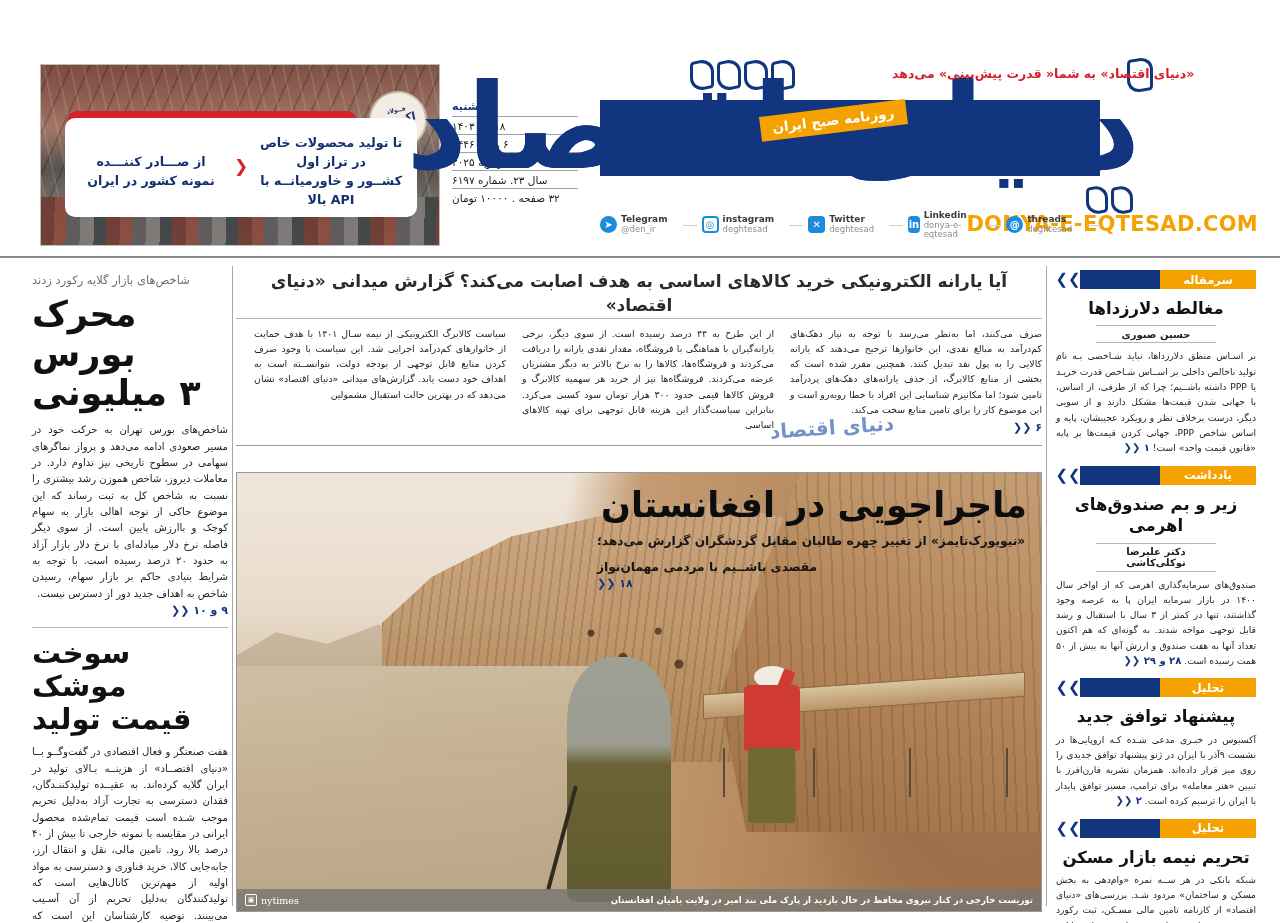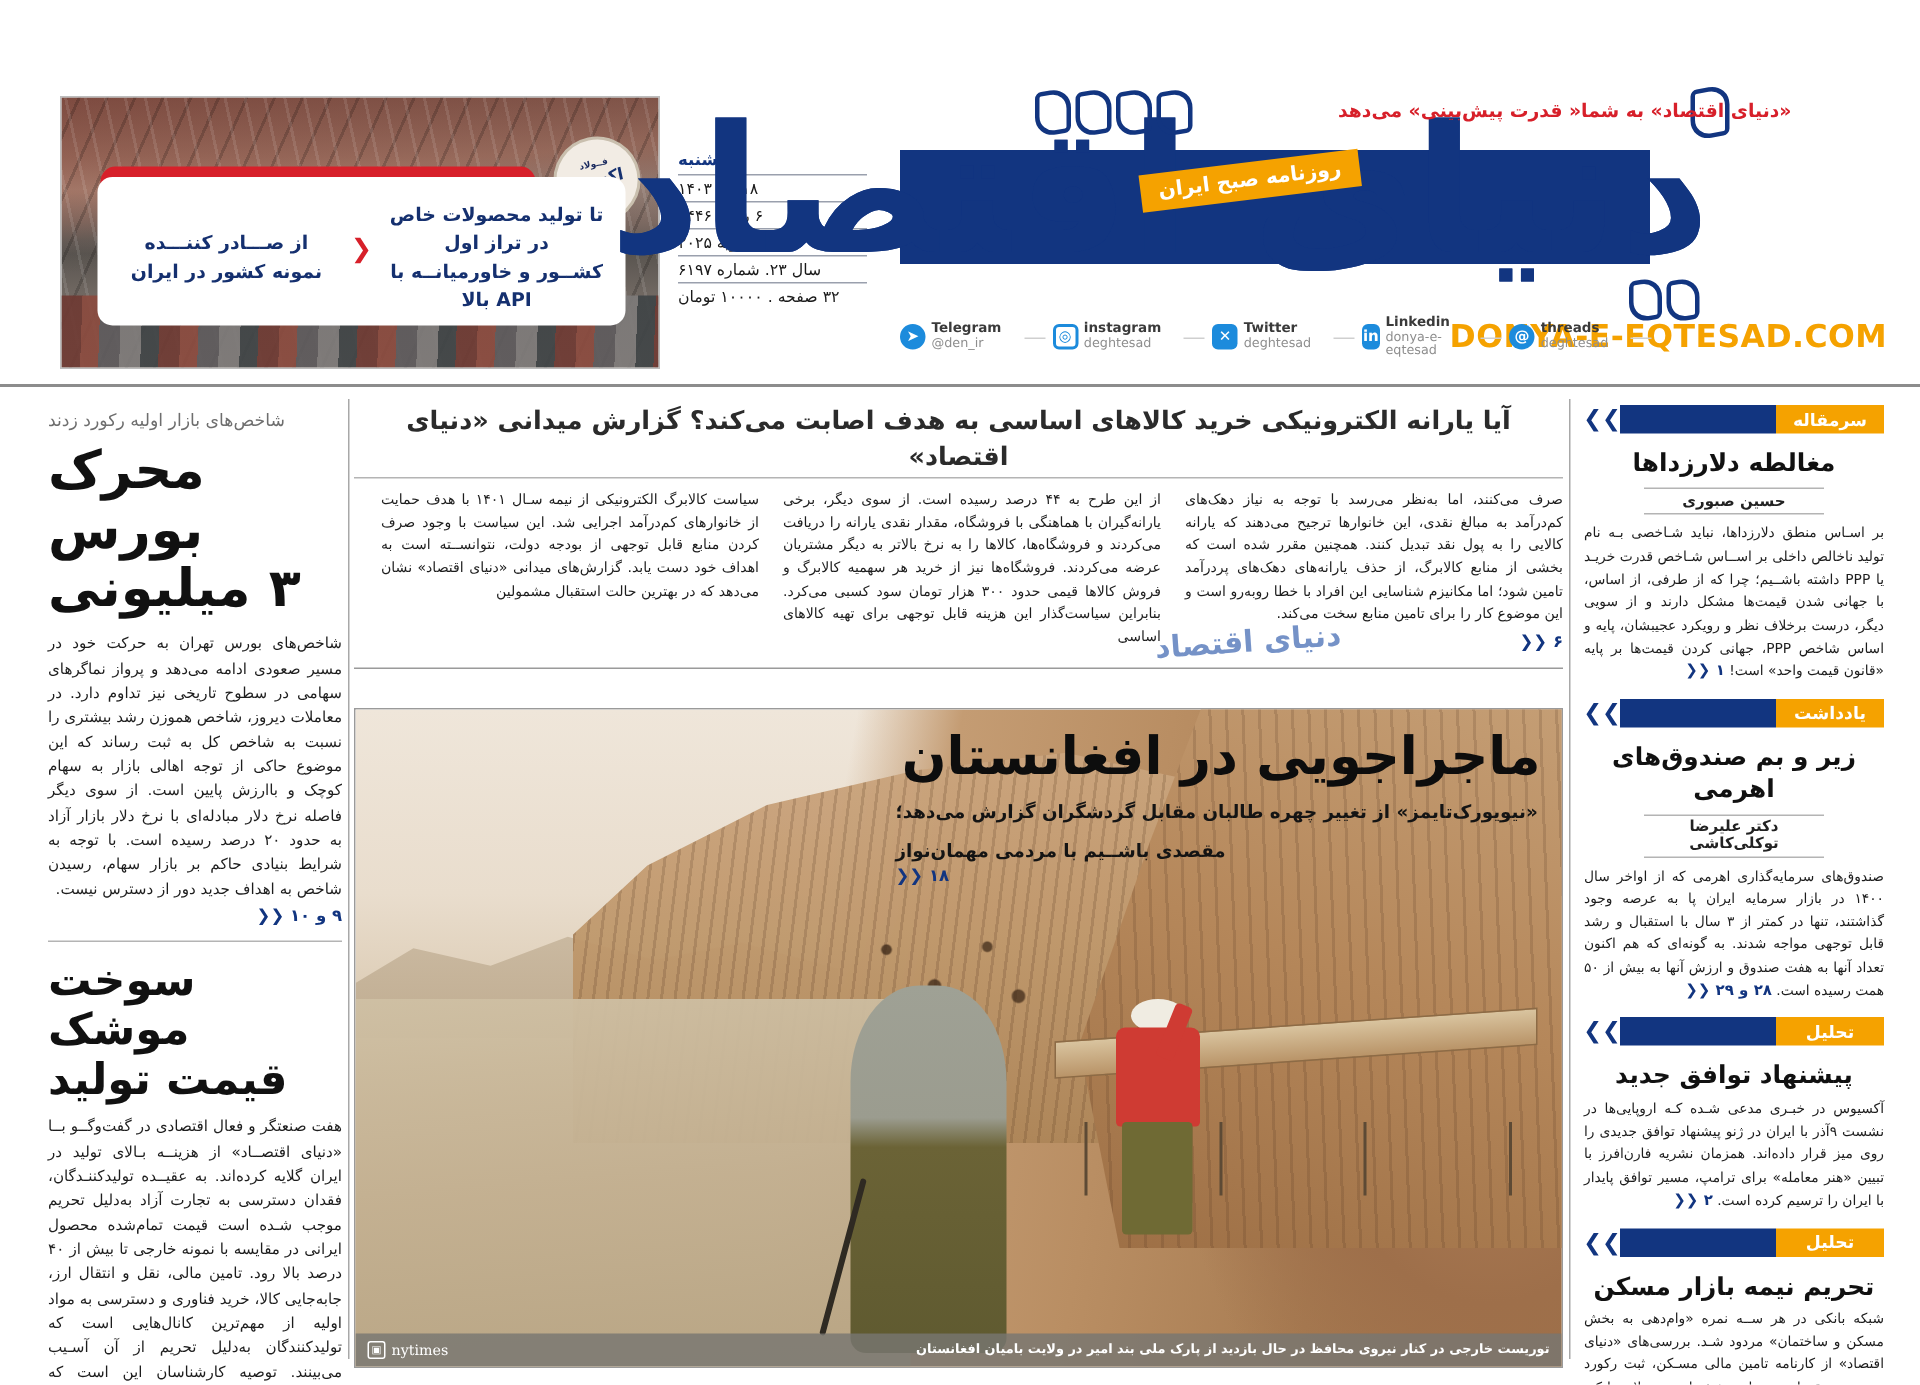"شاخص‌های بازار اولیه رکورد زدند" div.kicker { text: اولیه -> گلایه }
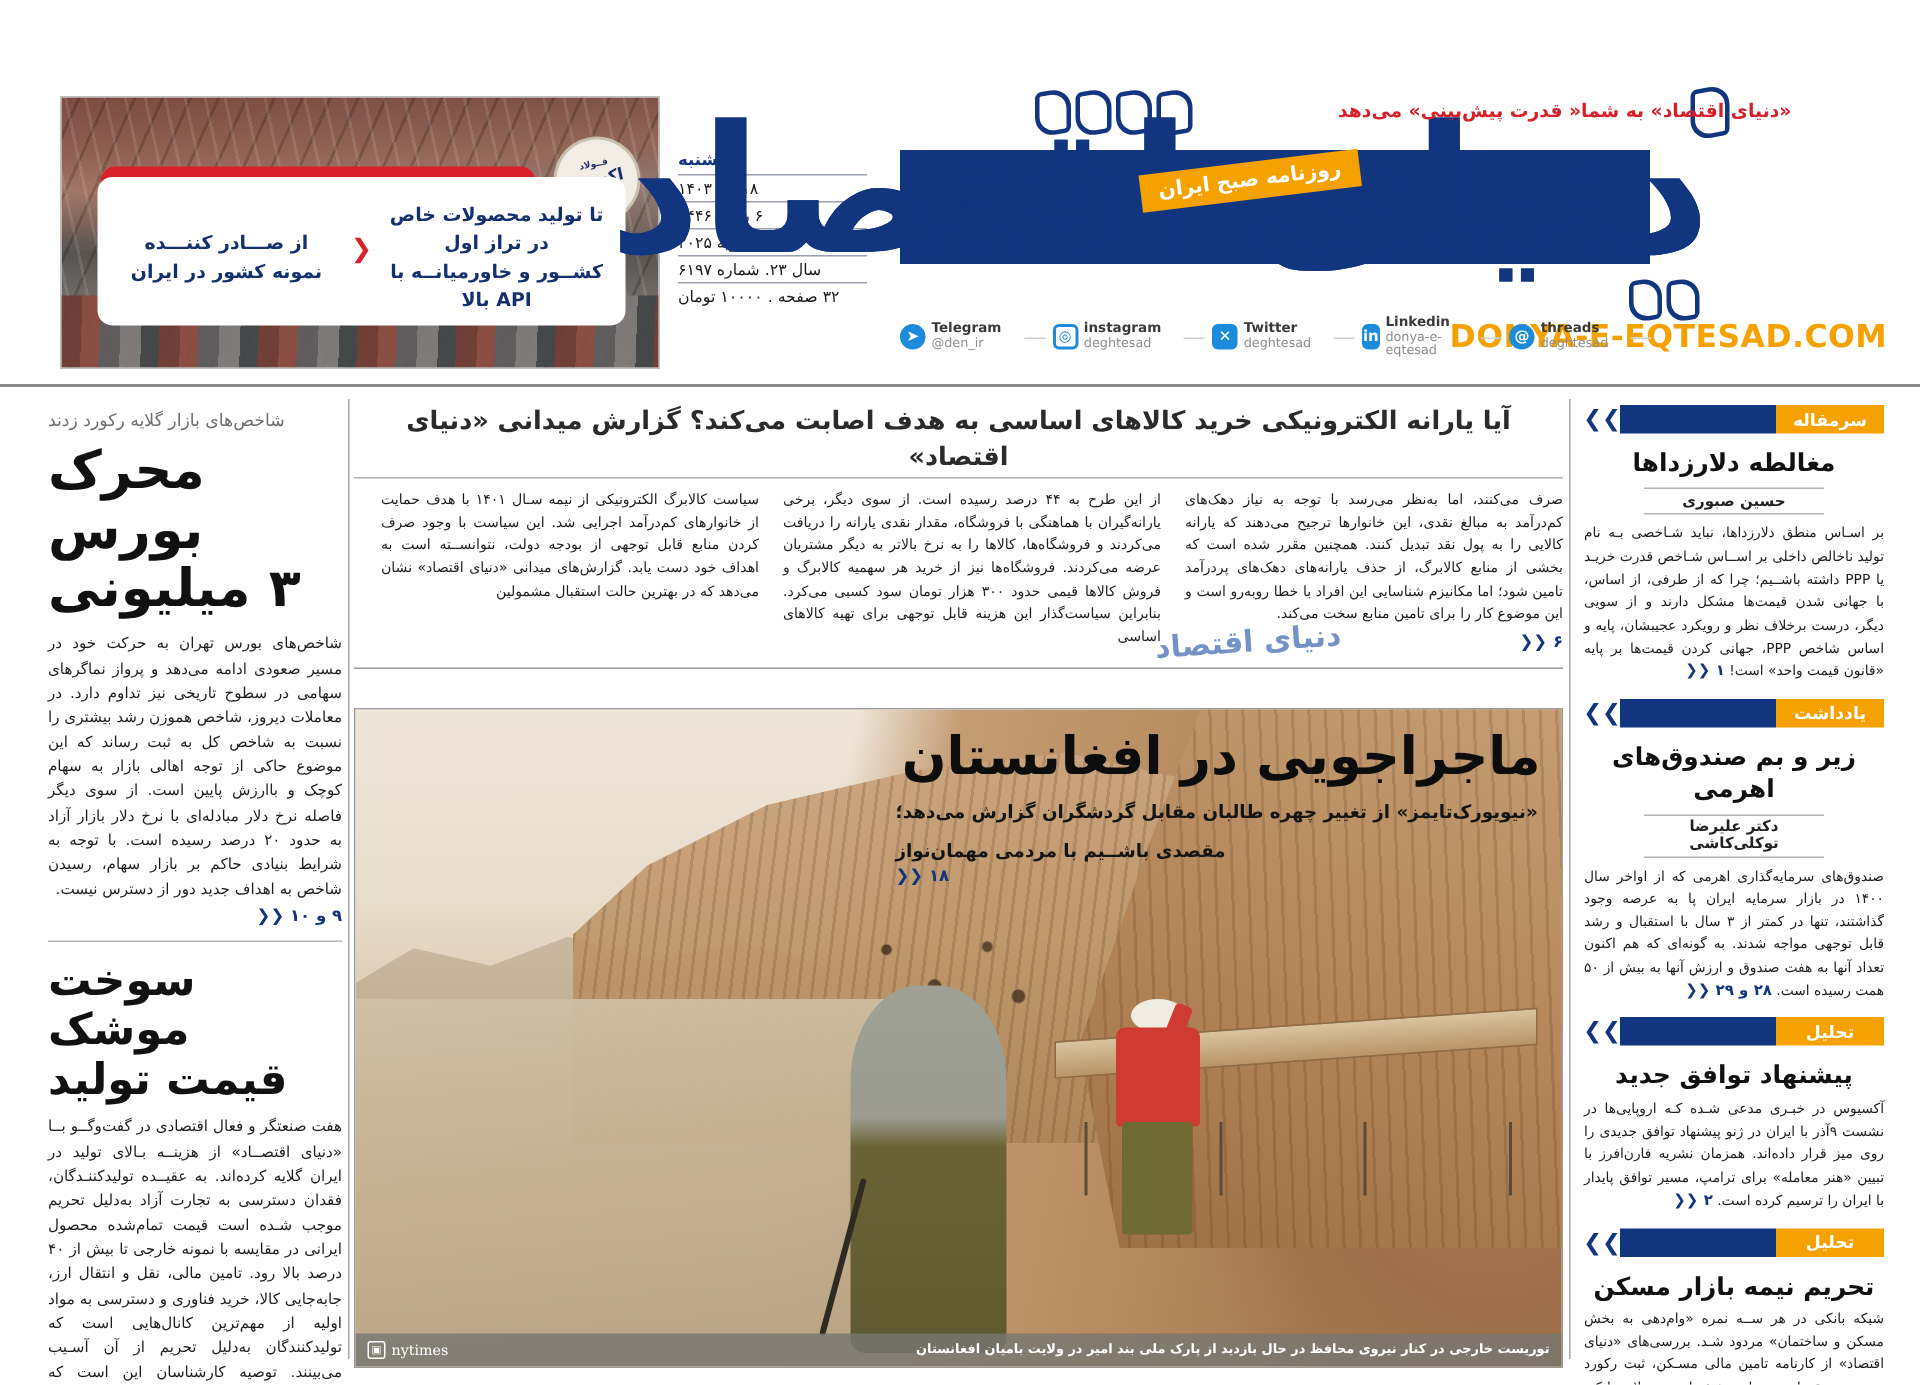"سرمقاله" .sec-head .tag { width: 72px -> 96px }
